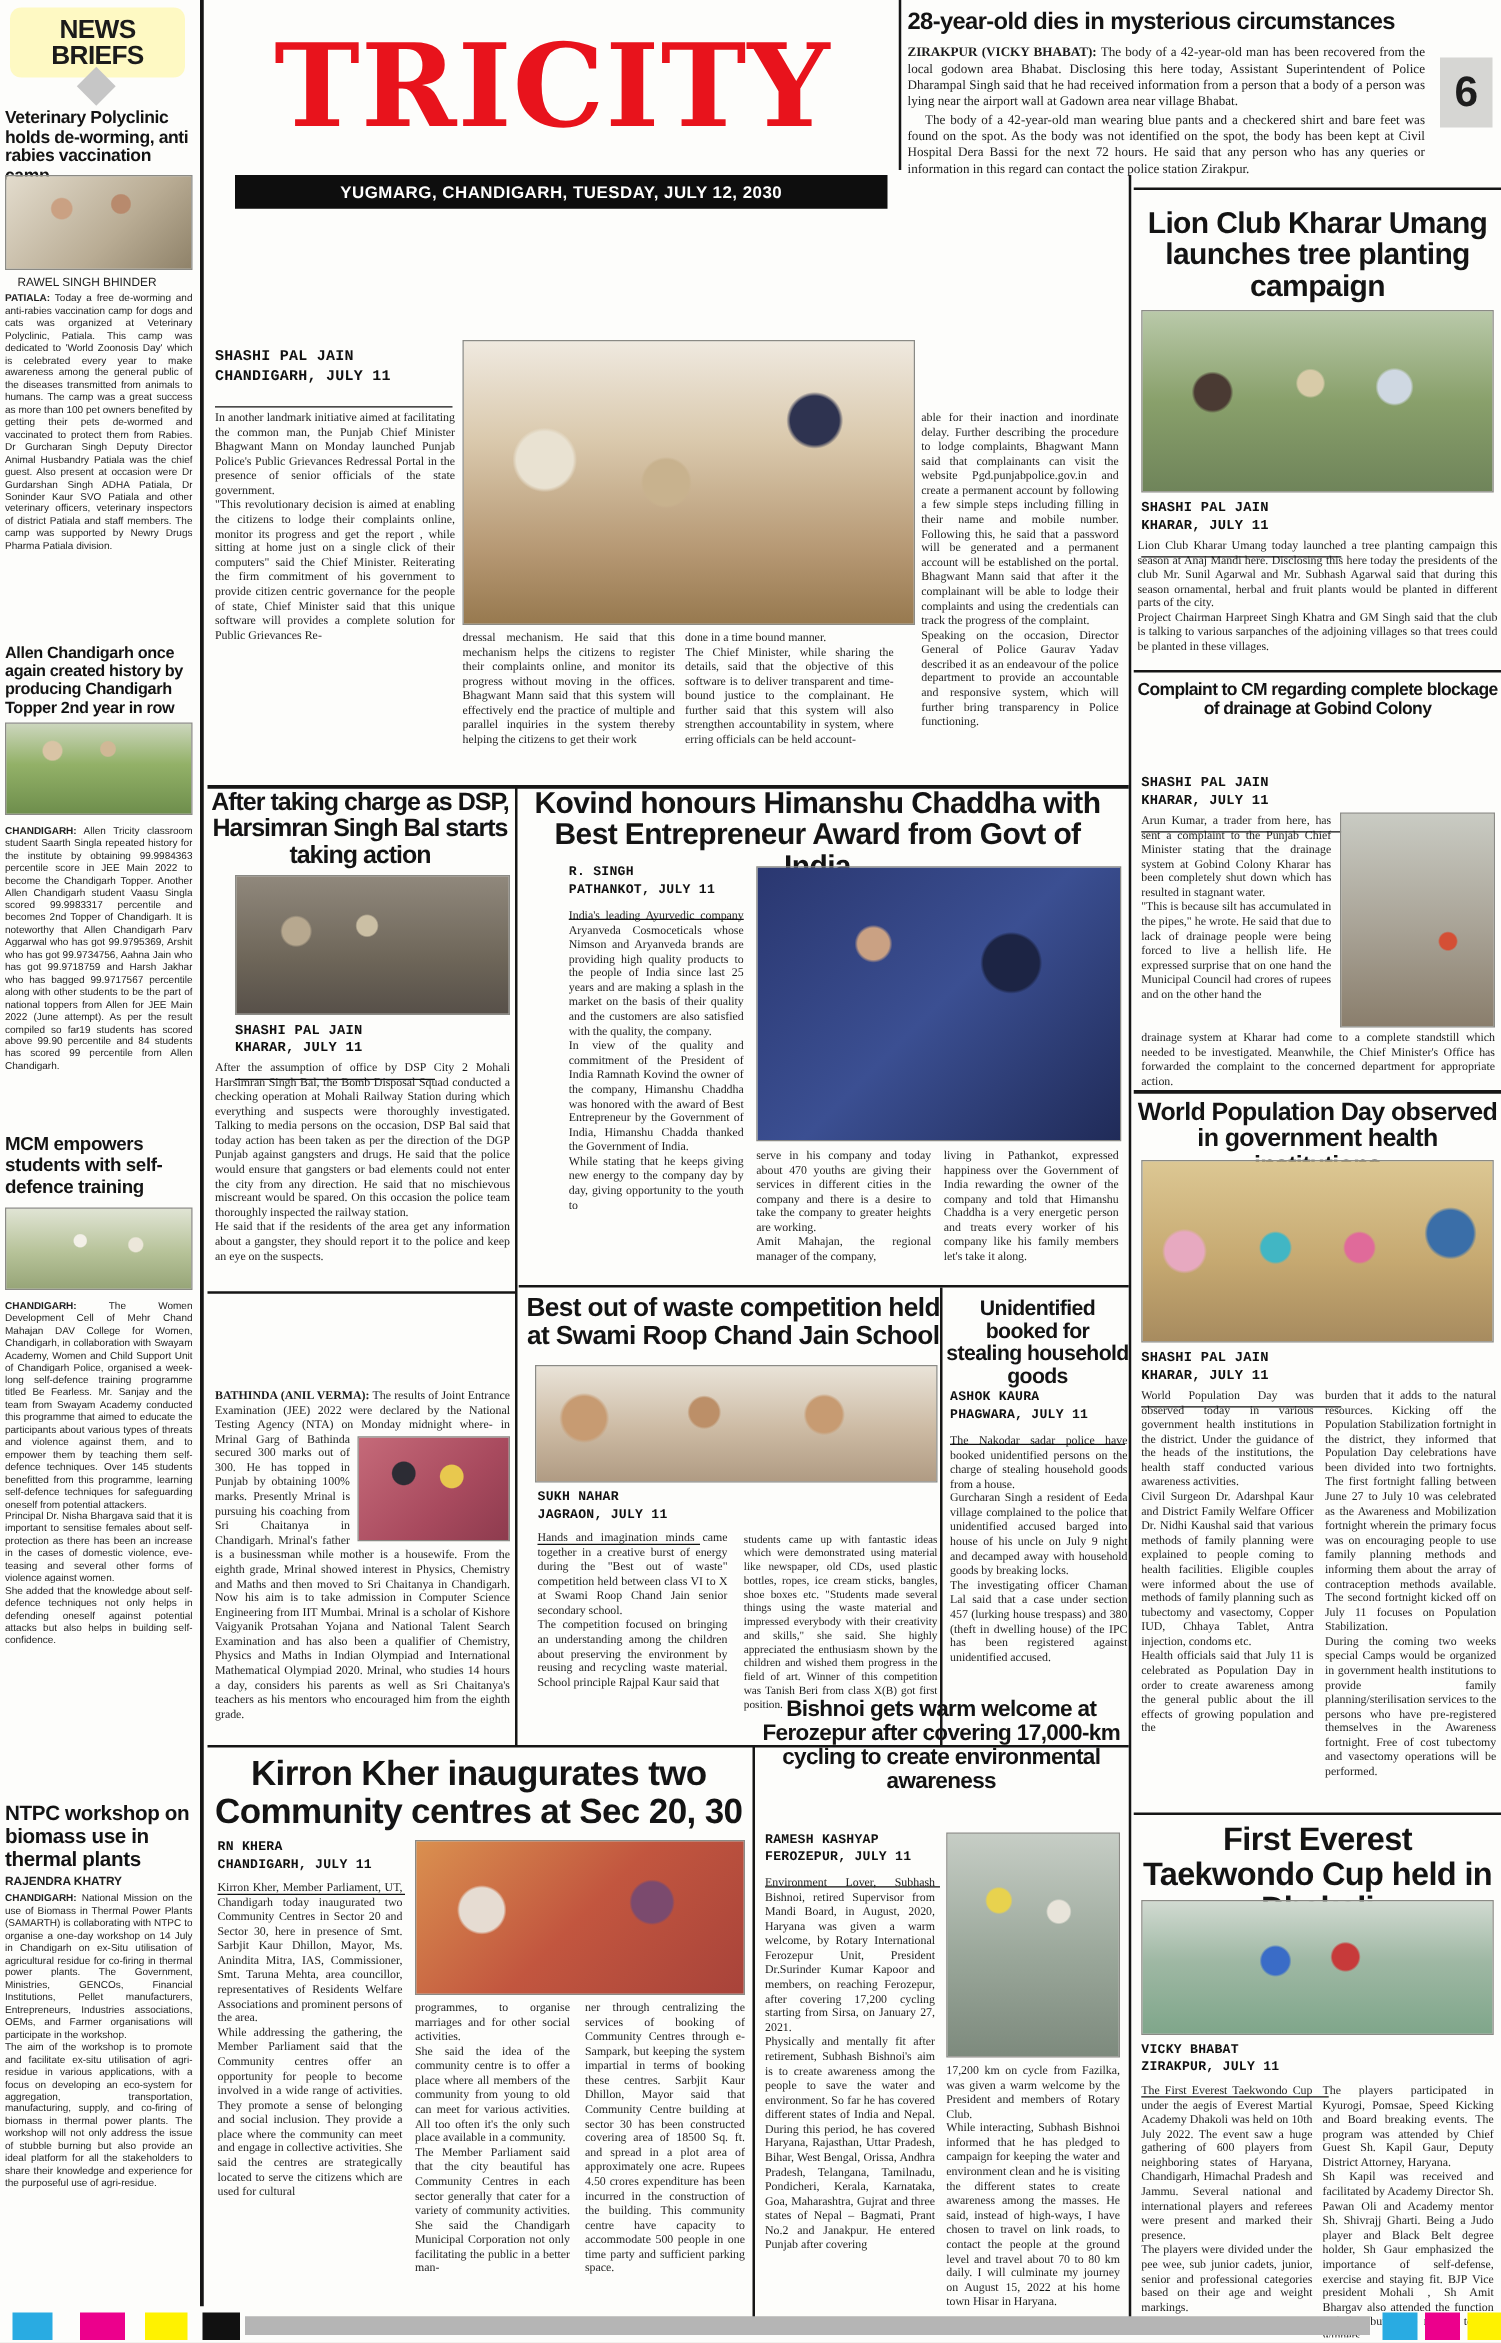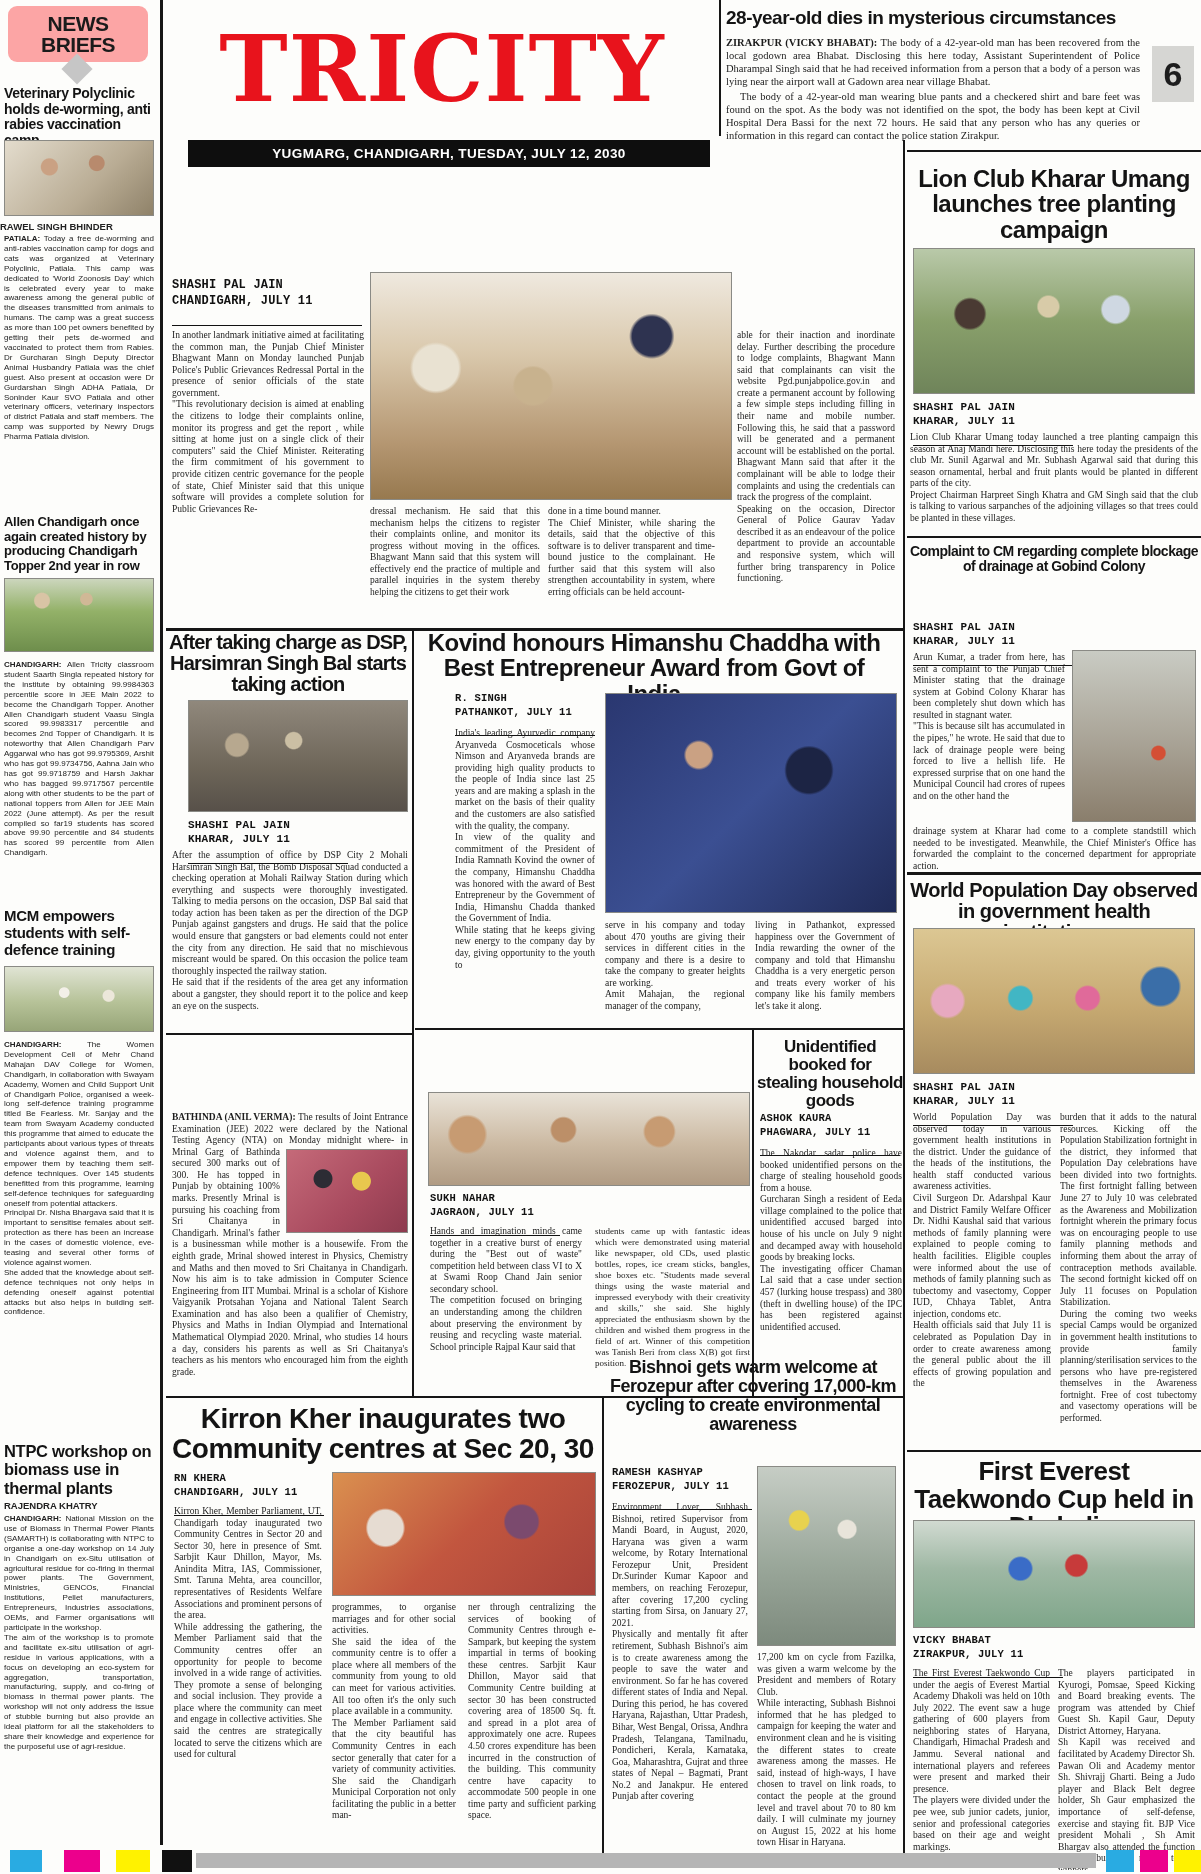"NEWS BRIEFS" div.abs { background: #fca5a5 -> #fef9c3 }
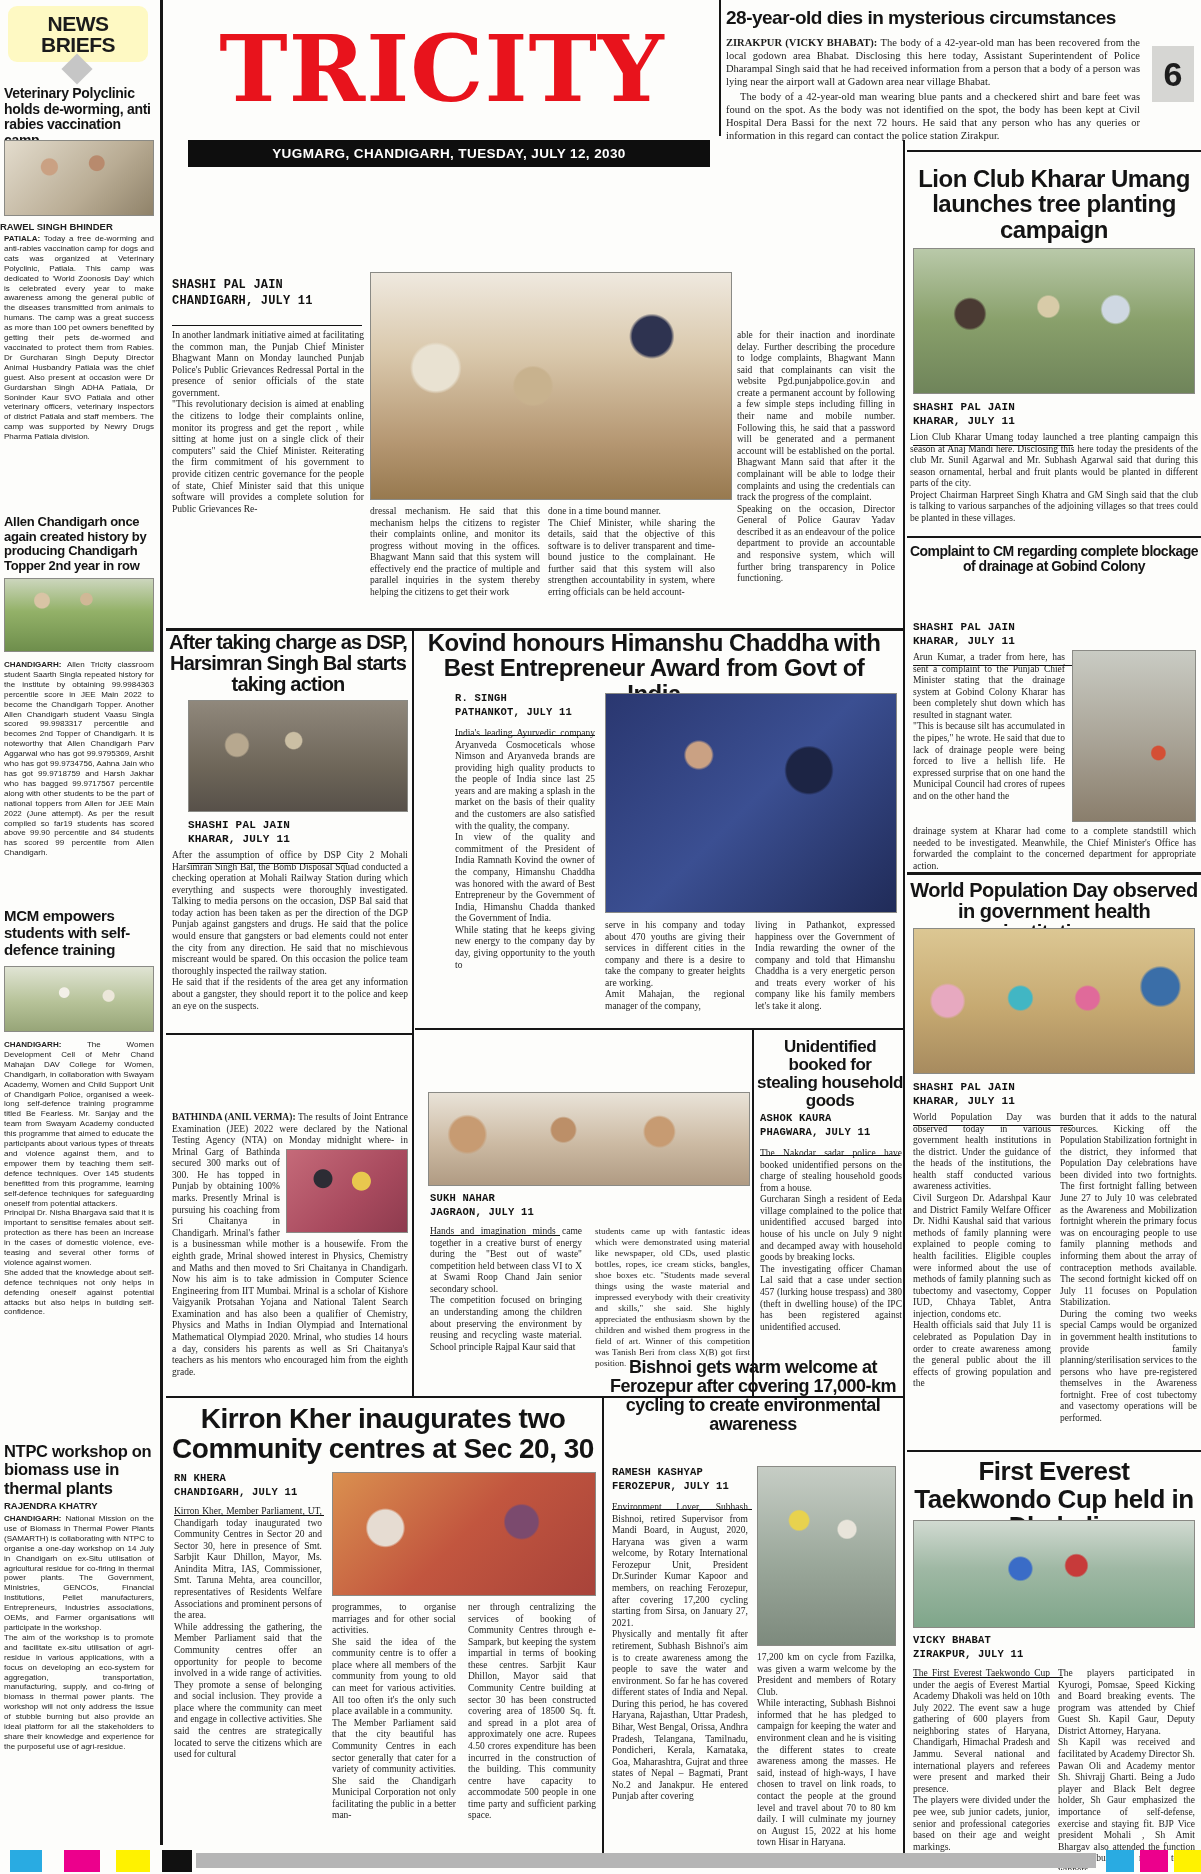"RAWEL SINGH BHINDER" div.abs { font-weight: 700 -> 400; left: 0 -> 14px }
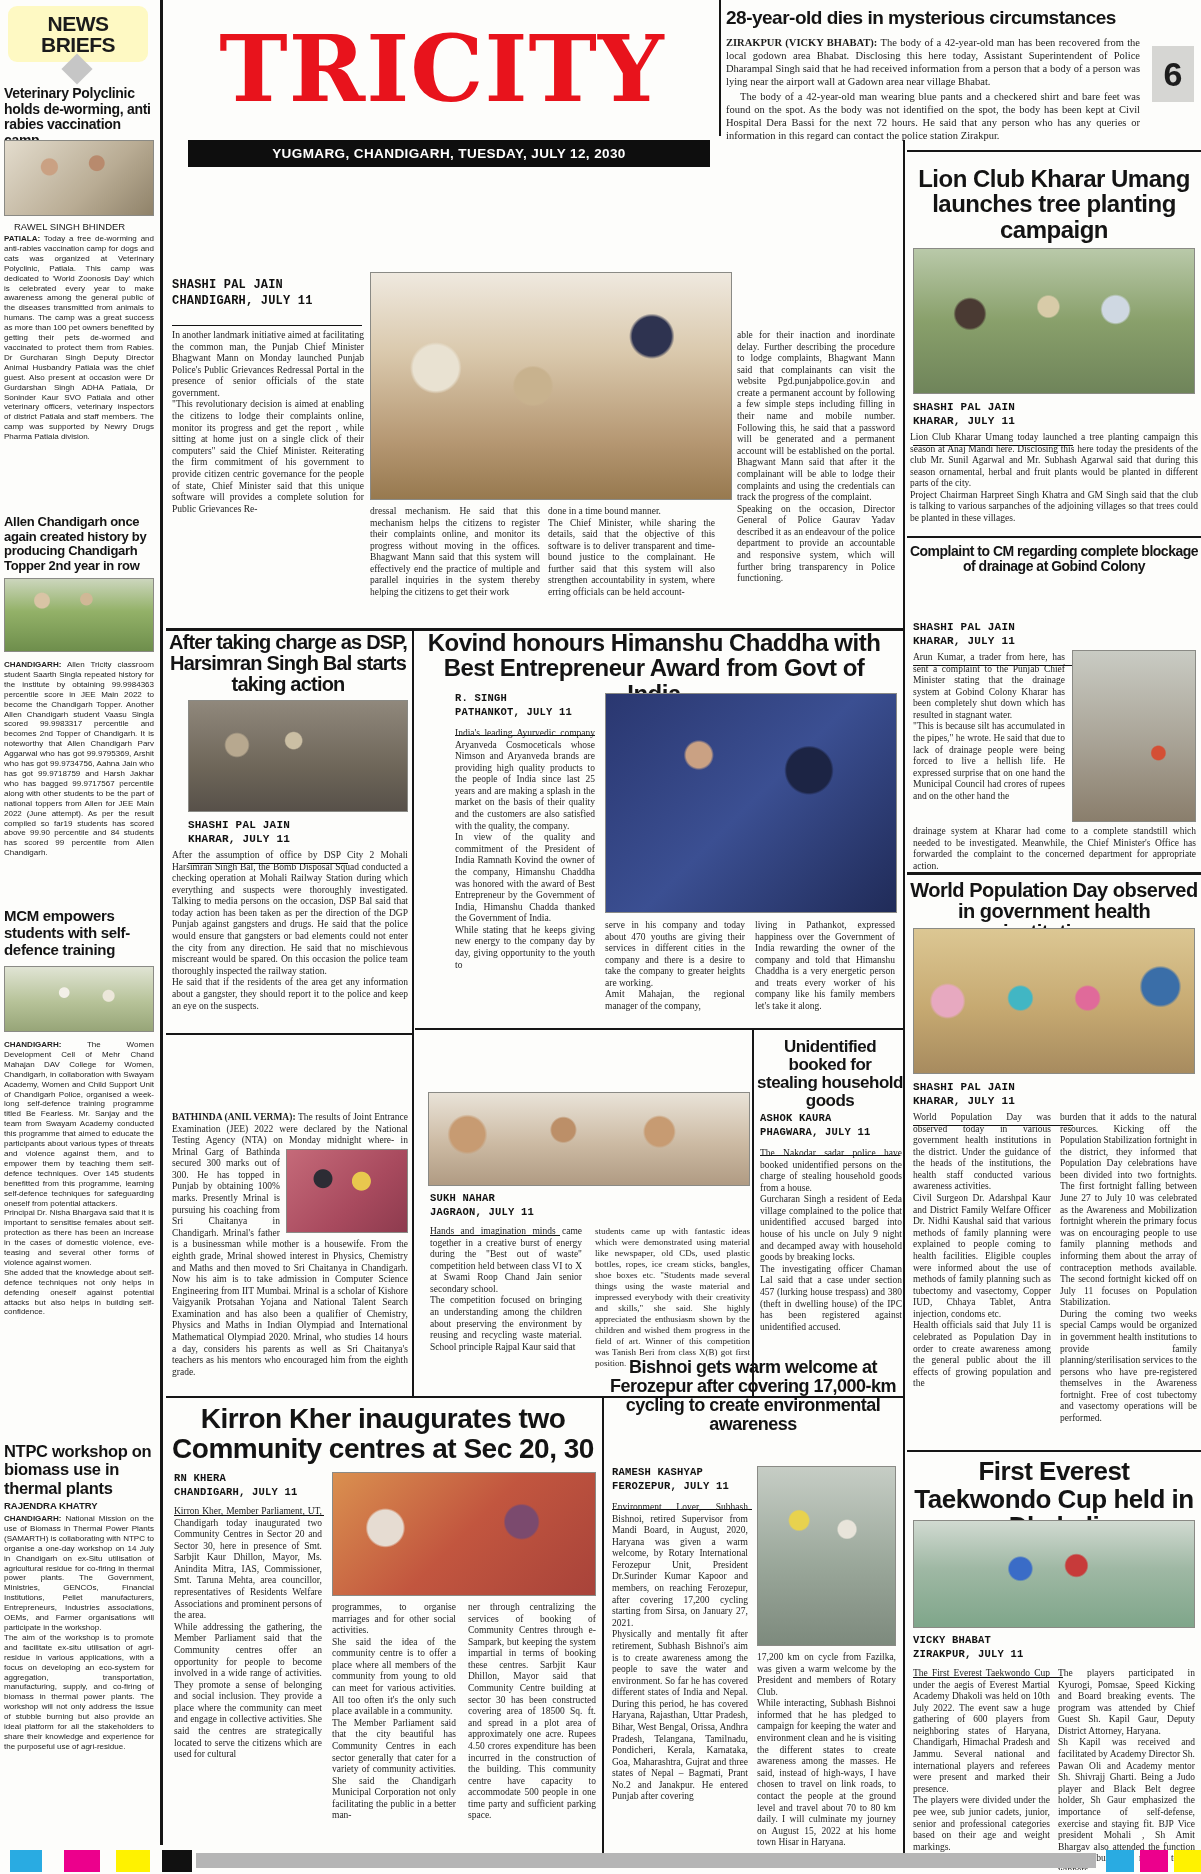"Best out of waste competition" div.abs { html: none -> <div>Best out of waste competition held at Swami Roop Chand Jain School</div> }
